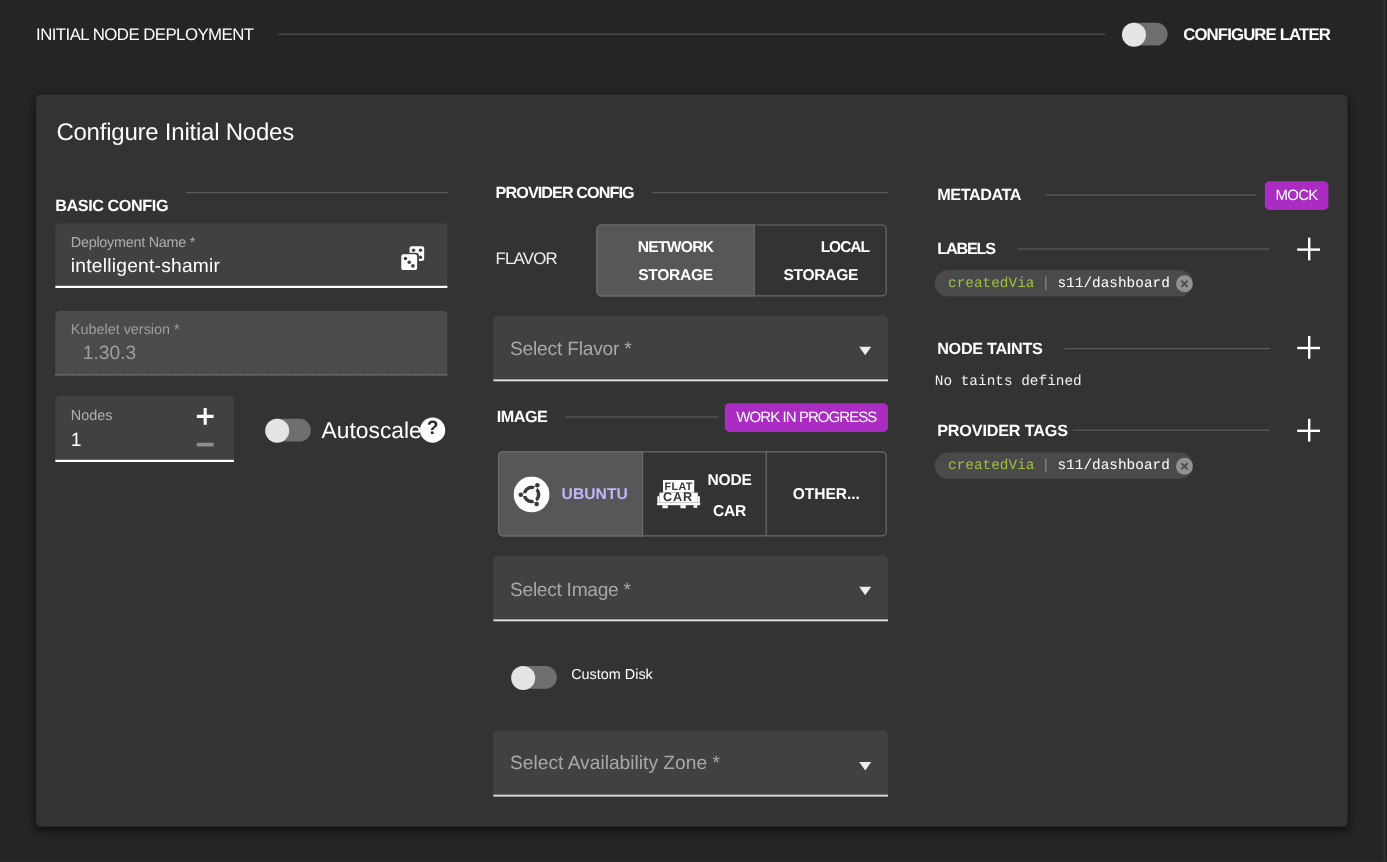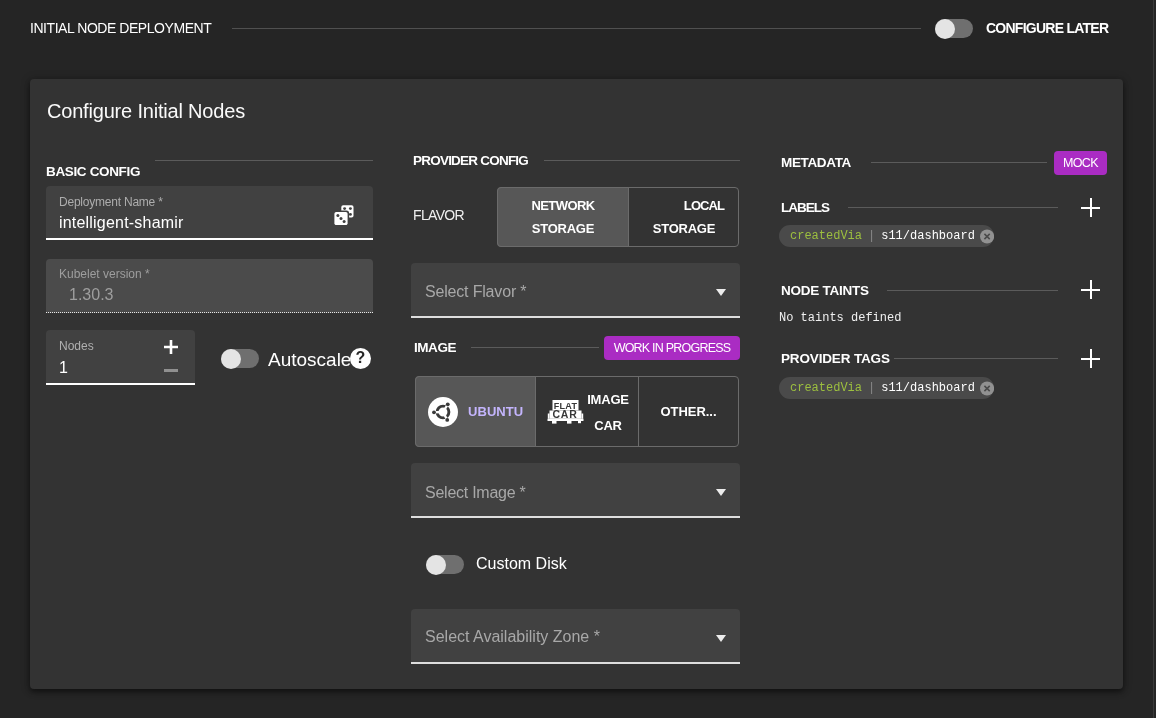"IMAGE CAR" div.abs { text: IMAGE -> NODE }
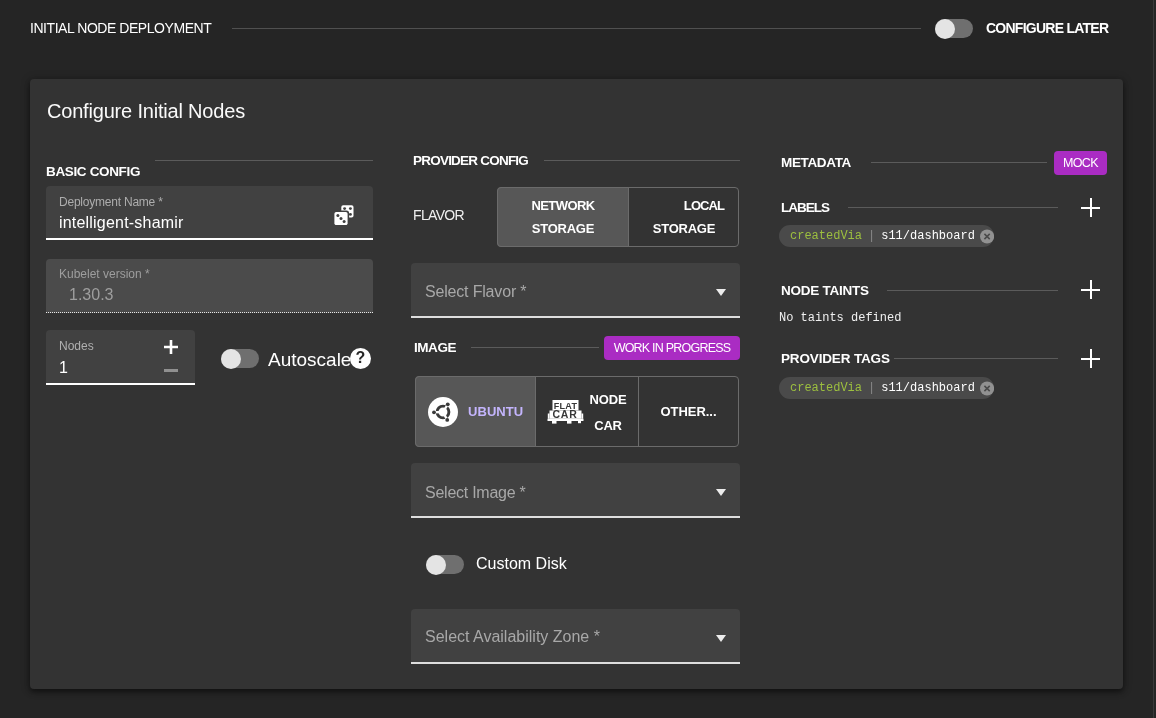"Custom Disk" div.abs { font-size: 16px -> 12px }
